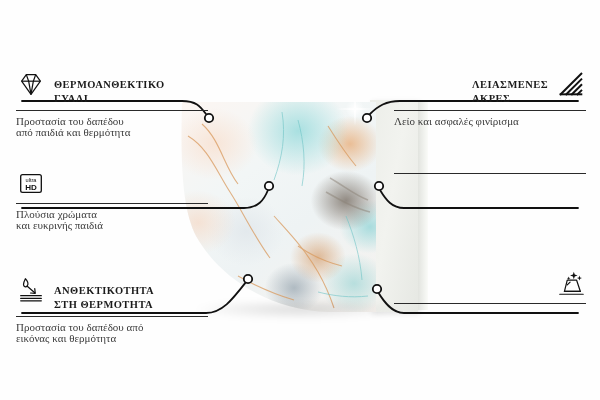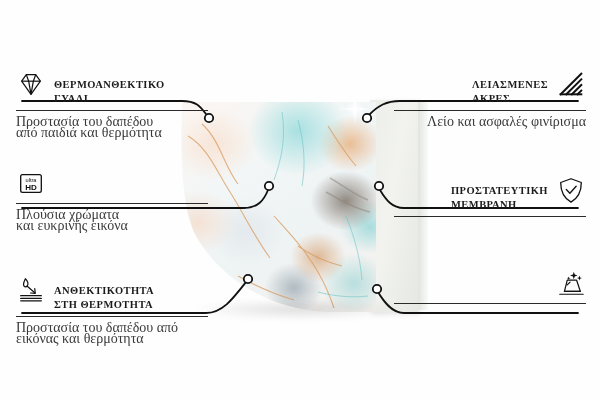"Προστασία του δαπέδου" .desc { font-size: 14px -> 11px }
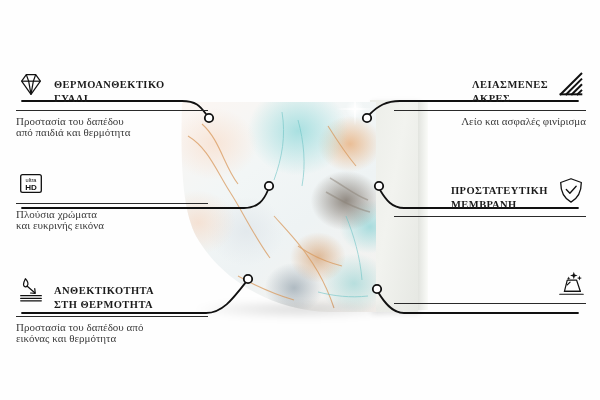"Λείο και ασφαλές φινίρισμα" .feat.right .desc { text-align: right -> left }
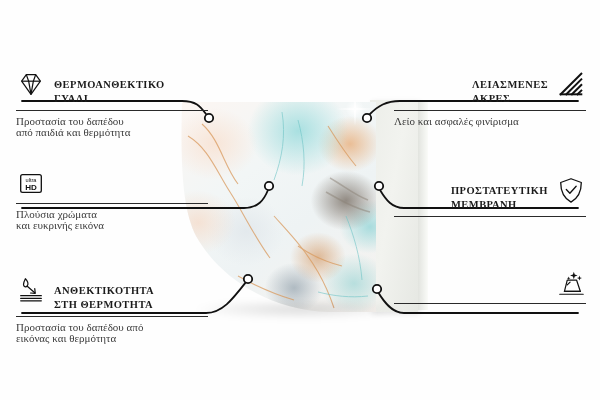"ΠΡΟΣΤΑΤΕΥΤΙΚΗ" div.head { html: <div> <div>ΠΡΟΣΤΑΤΕΥΤΙΚΗ ΜΕΜΒΡΑΝΗ</div> <svg> <g> <path></path> <path></path> </g> </svg> </div> -> none }
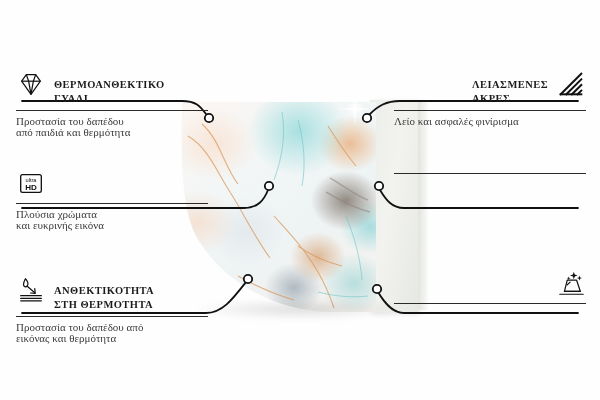"Πλούσια χρώματα" div.desc { text: εικόνα -> παιδιά }
